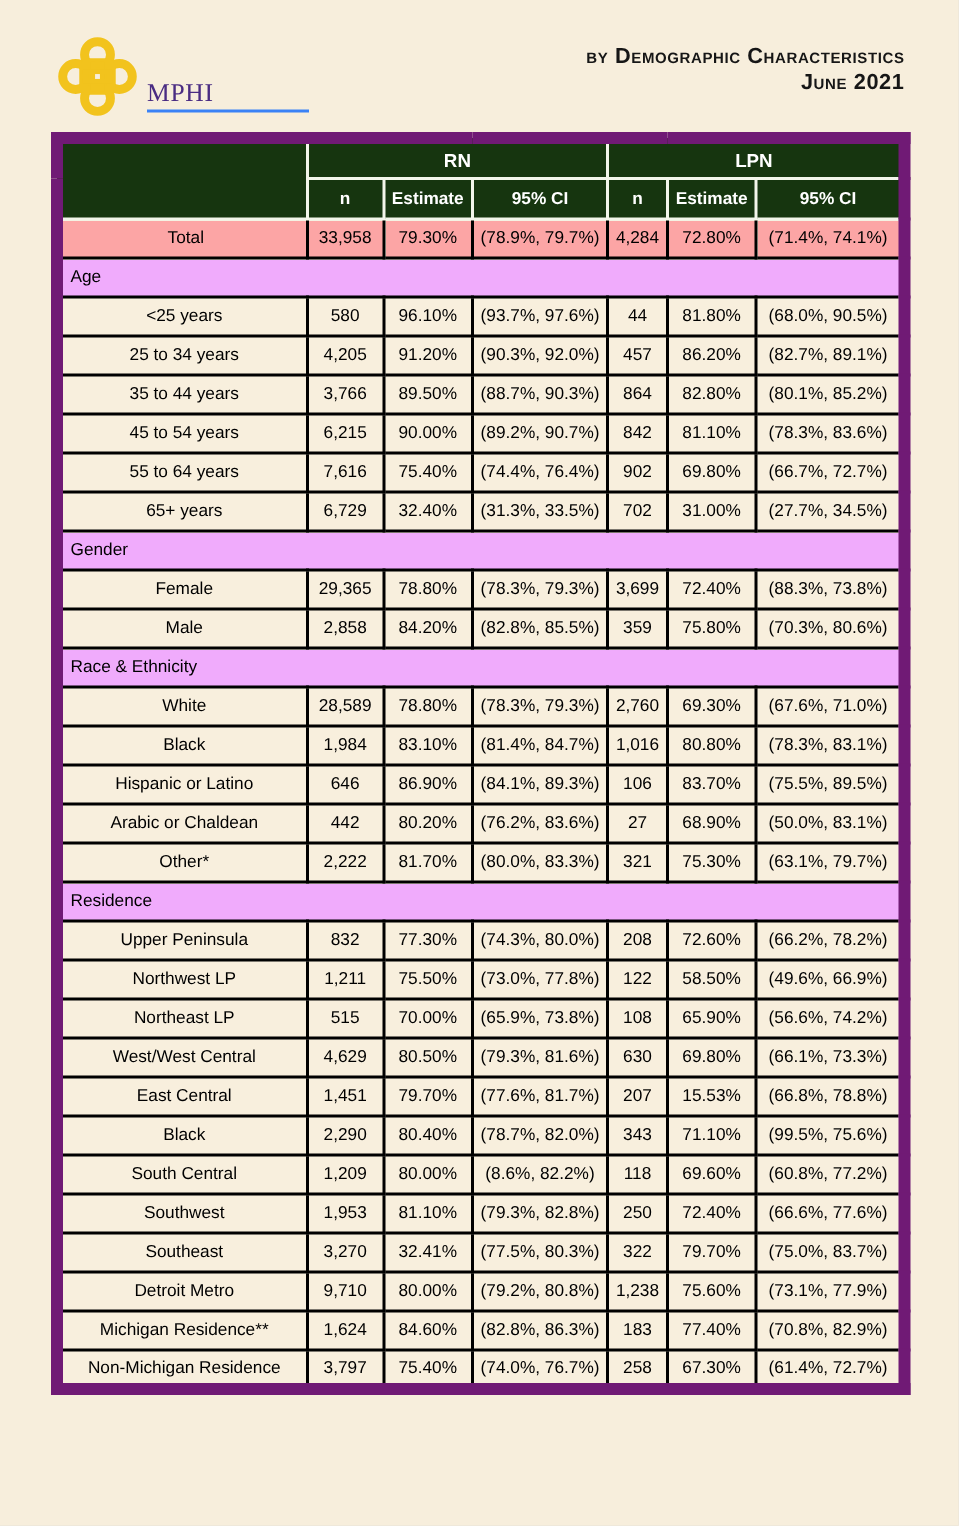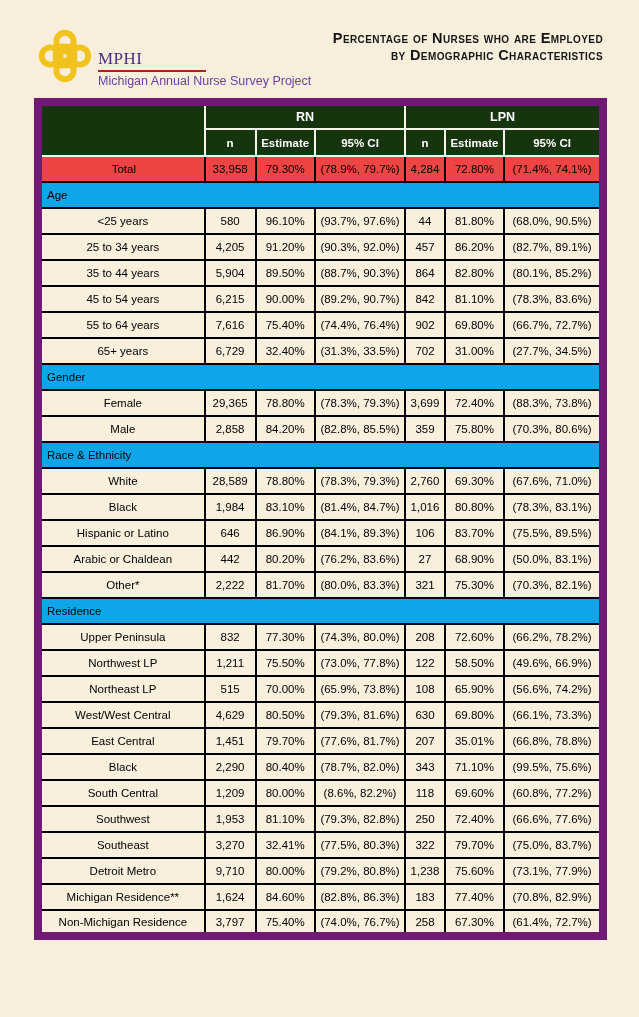"Percentage of Nurses who are" div { html: <div>Percentage of Nurses who are Employed</div> -> none }
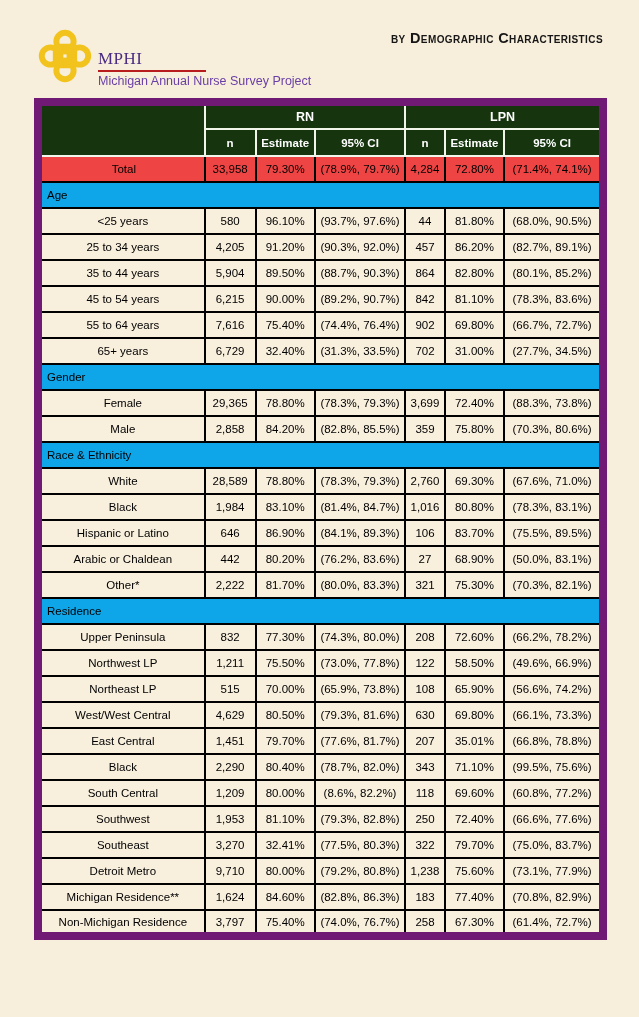"MPHI" .brand-org { border-bottom: 2px solid #b91c1c -> 2px solid #3b82f6 }
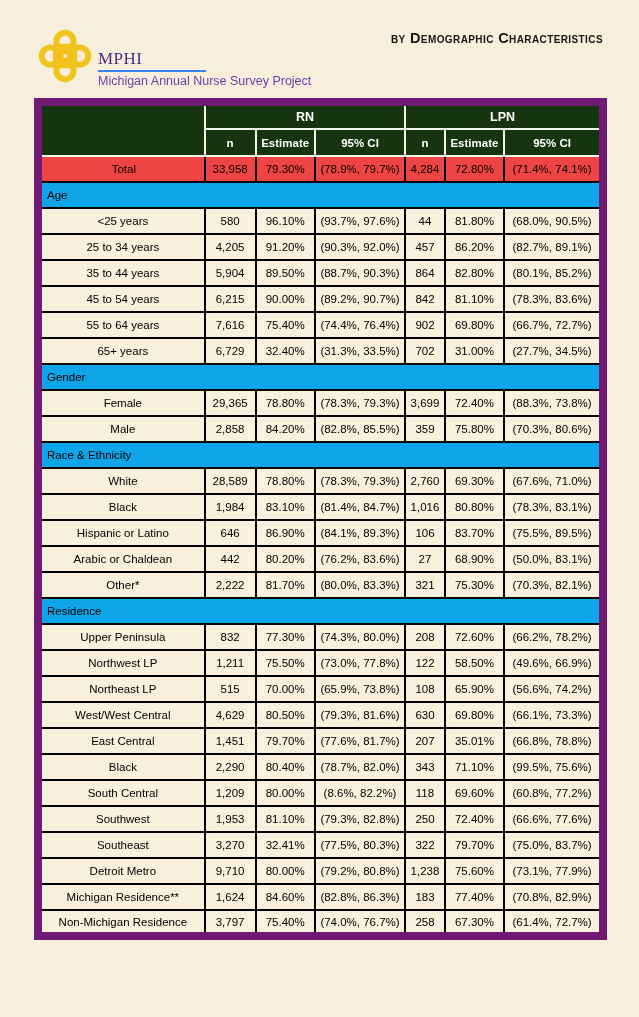"June 2021" div { html: none -> <div>June 2021</div> }
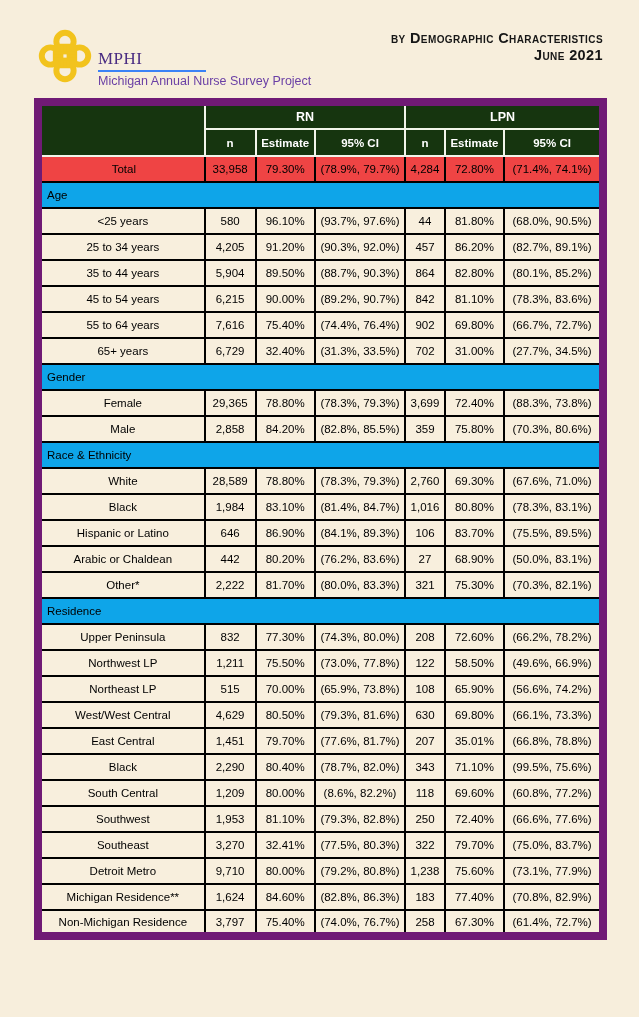"Michigan Annual Nurse Survey Project" span.brand-tagline { html: <span>Michigan Annual Nurse Survey Project</span> -> none }
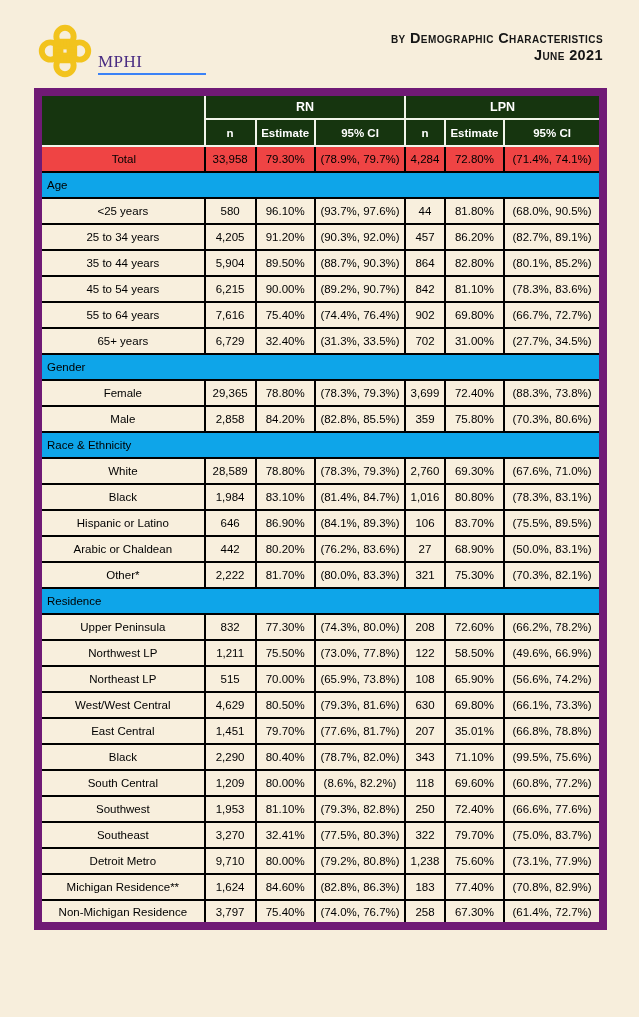"Total" tr.total-row td { background: #ef4444 -> #fca5a5 }
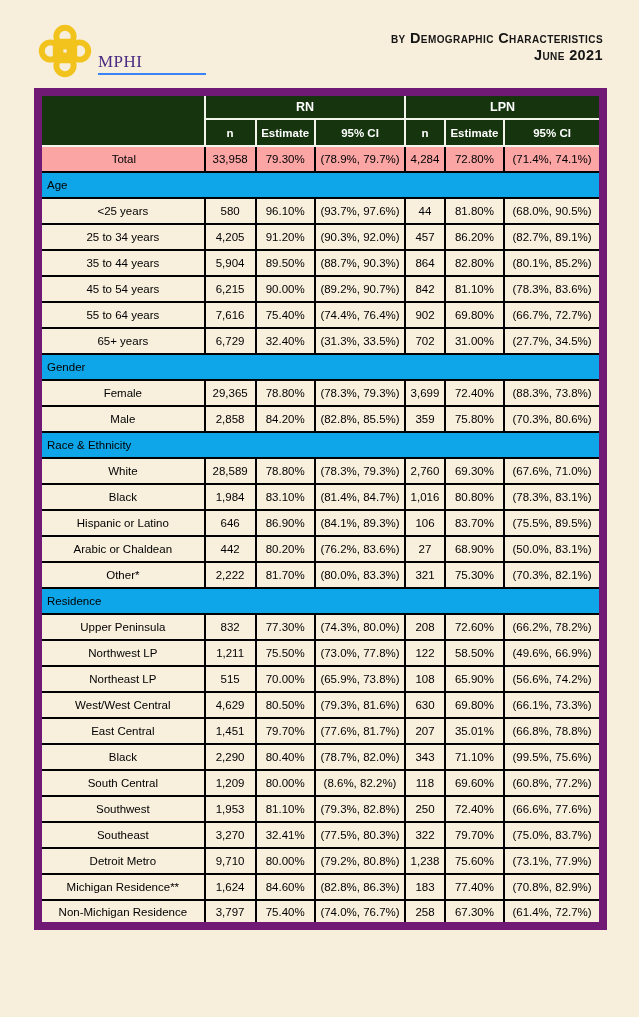"Age" tr.section-row td { background: #0ea5e9 -> #f0abfc }
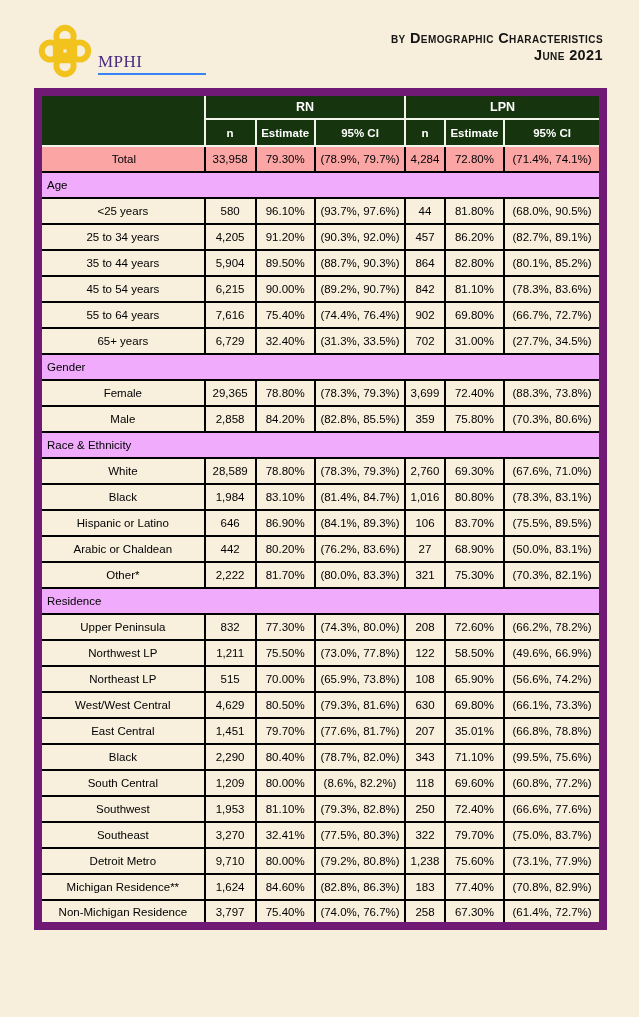"5,904" td { text: 5,904 -> 3,766 }
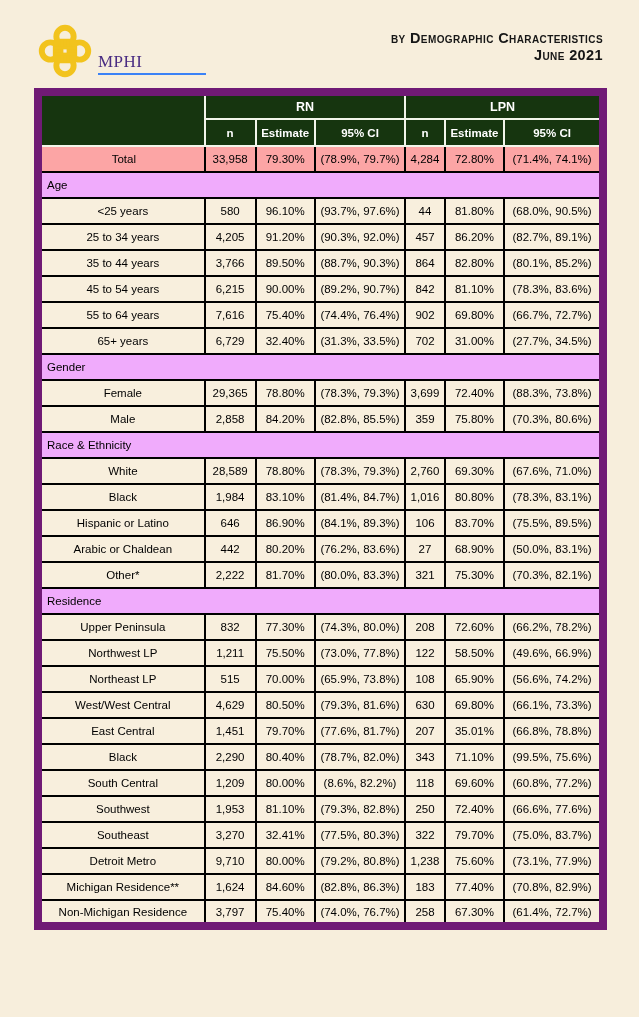"(70.3%, 82.1%)" td { text: 70.3%, 82.1% -> 63.1%, 79.7% }
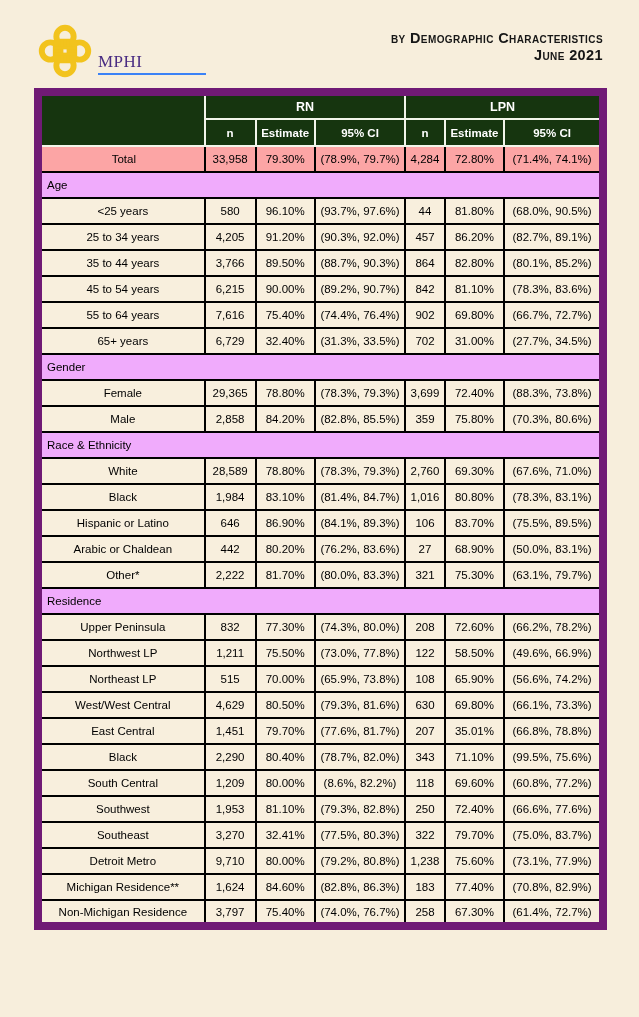"35.01%" td { text: 35.01% -> 15.53% }
